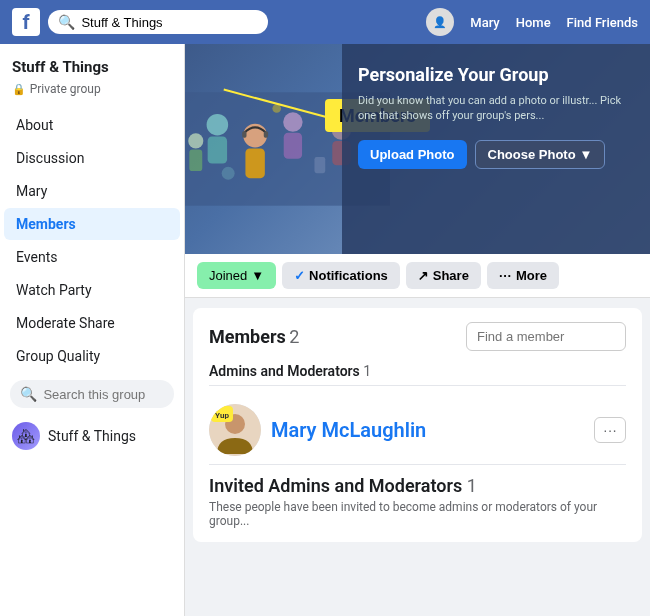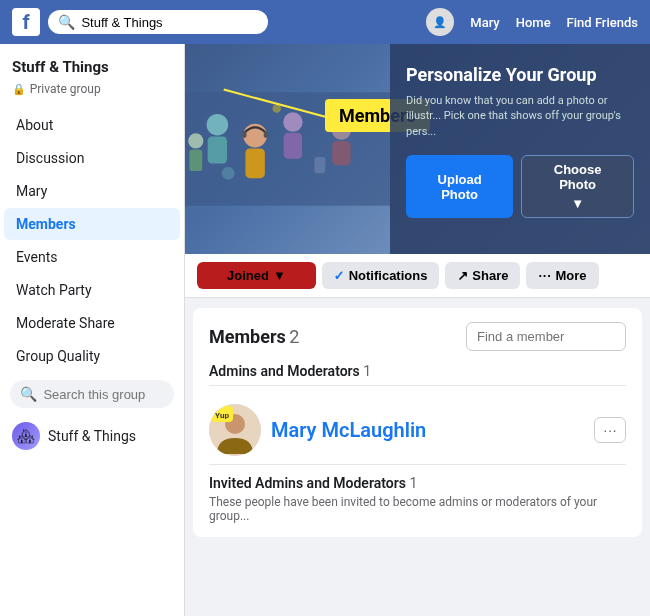"Personalize Your Group" .cover-right-panel { width: 260px -> 308px }
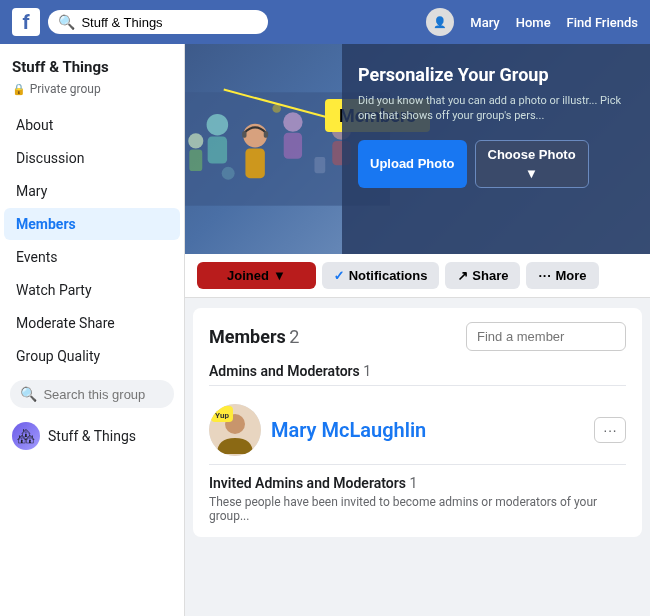"Choose Photo" .btn-choose-photo { flex-direction: column -> none }
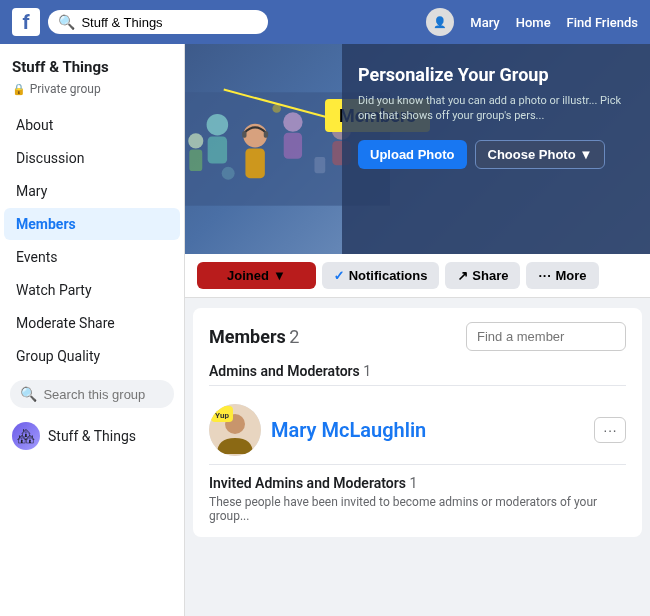"Joined" .btn-joined { background: #b91c1c -> #86efac; font-weight: 700 -> 400; padding: 6px 30px -> 6px 12px }
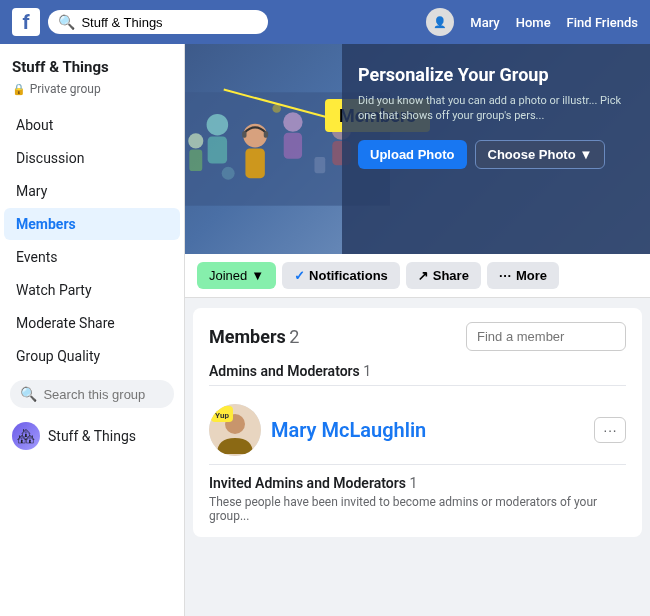"Invited Admins and Moderators 1" .invited-label { font-size: 14px -> 18px }
